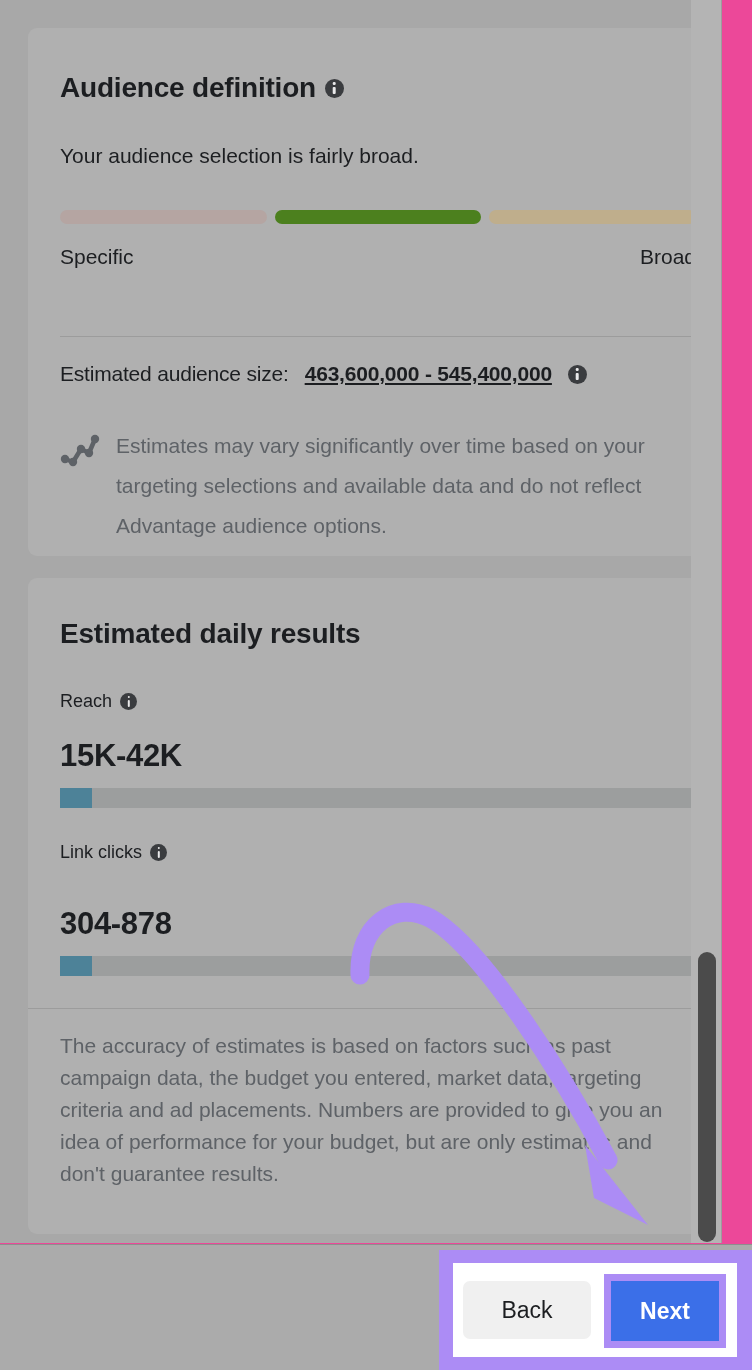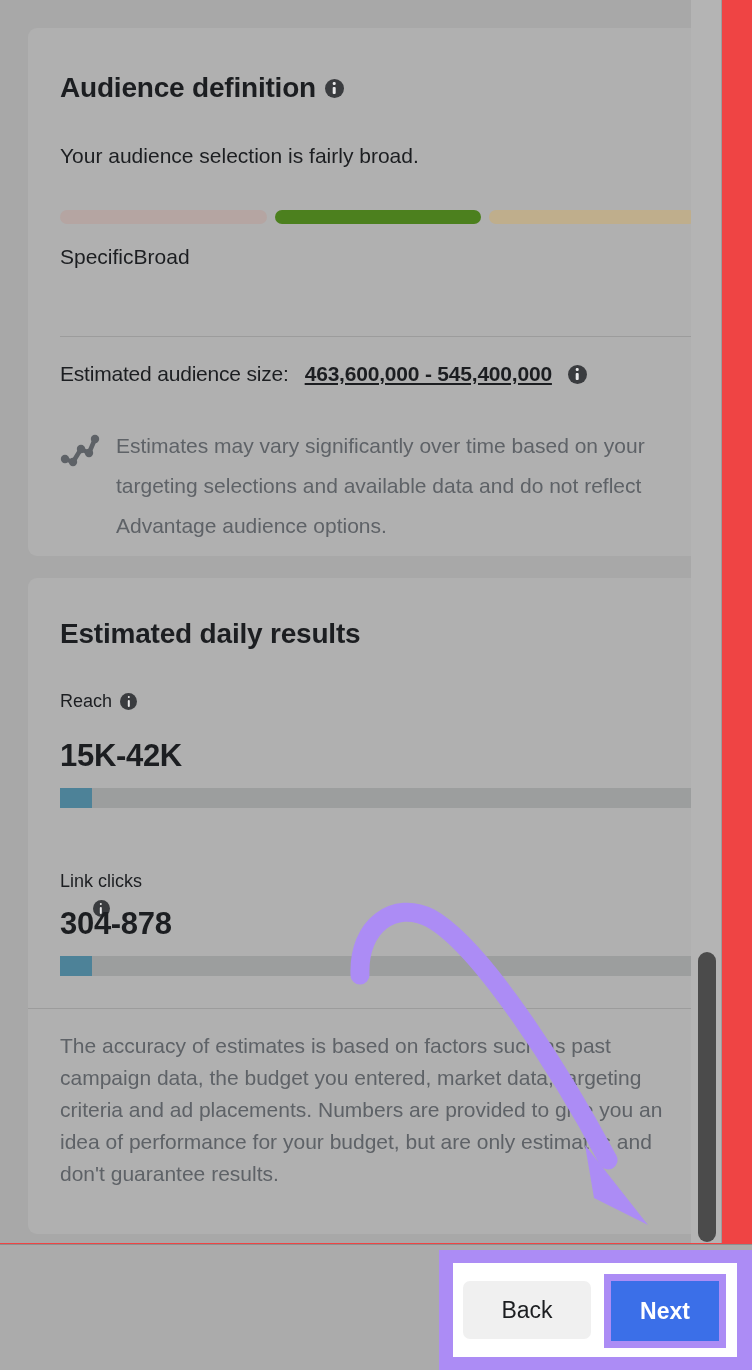"Audience definition" #page-root { background: #ef4444 -> #ec4899 }
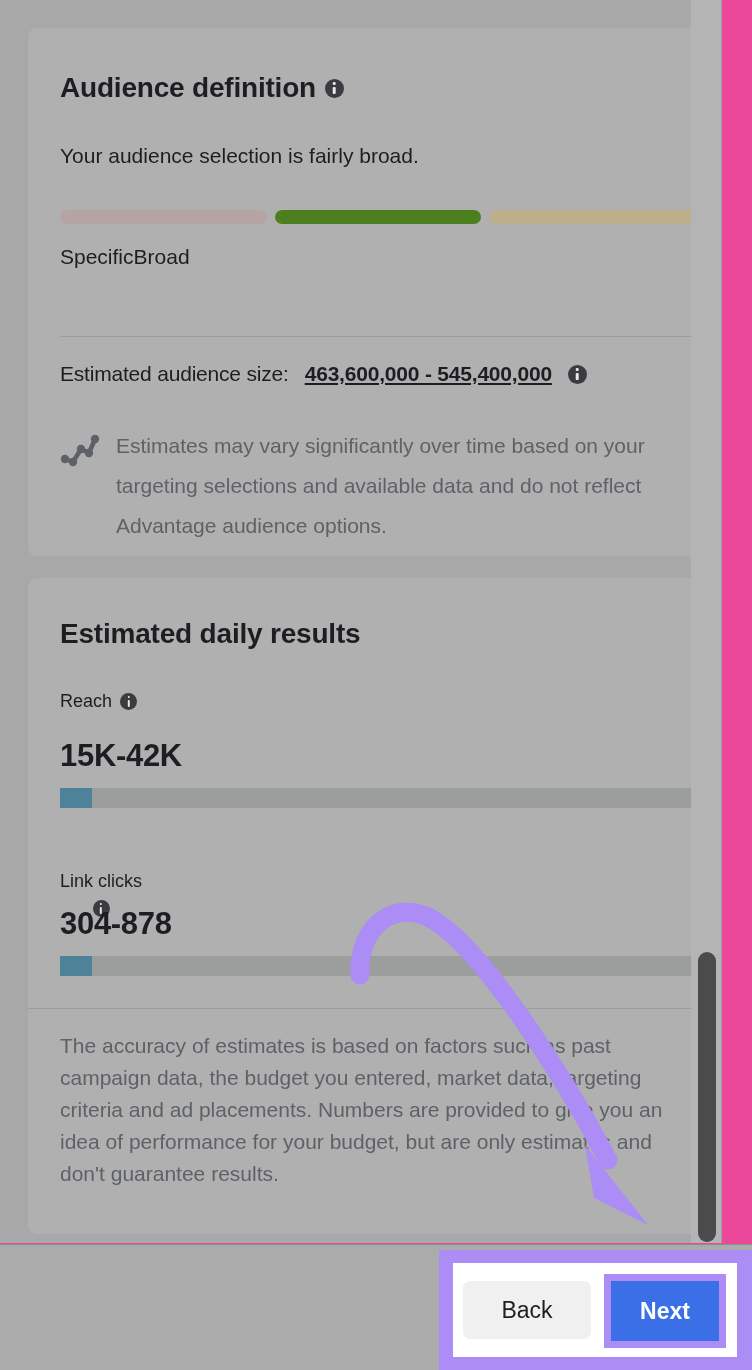"Specific" .meter-labels { justify-content: flex-start -> space-between }
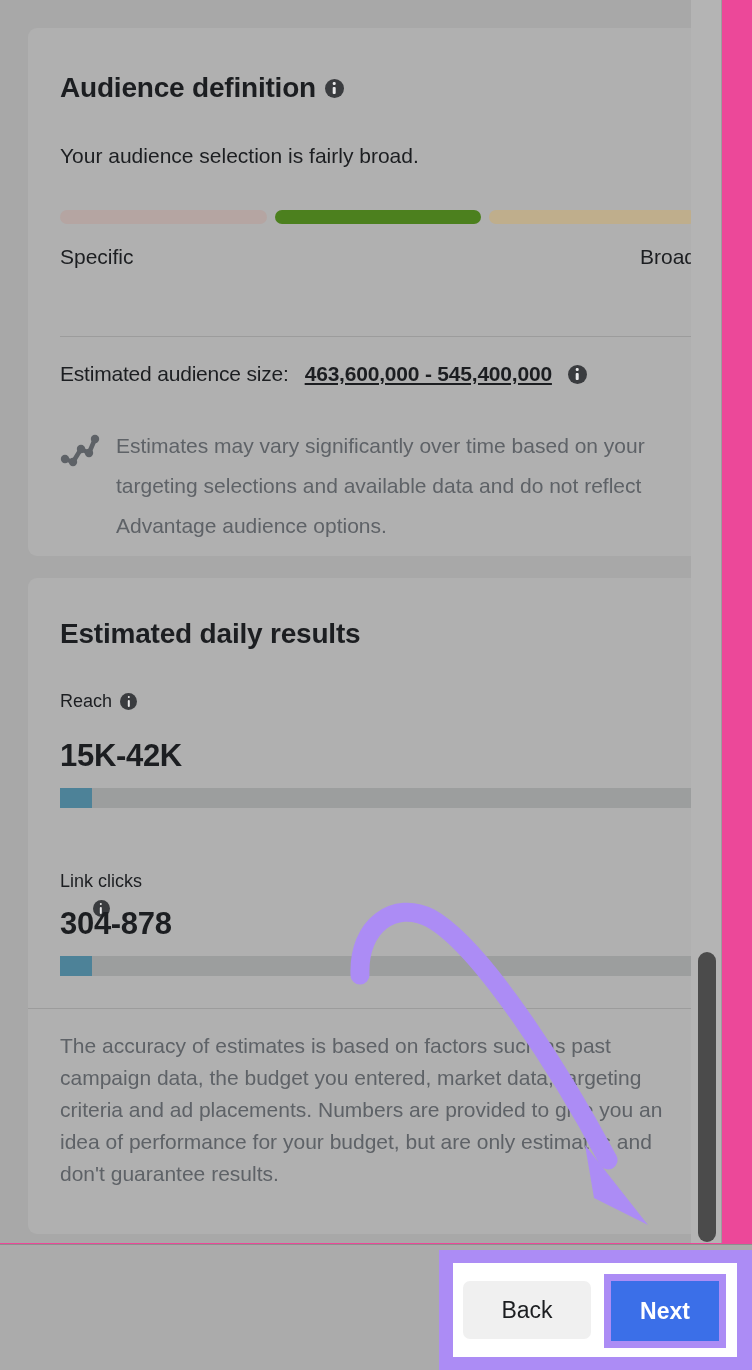"Link clicks" div.metric-label { flex-direction: column -> none; top: 293px -> 264px }
